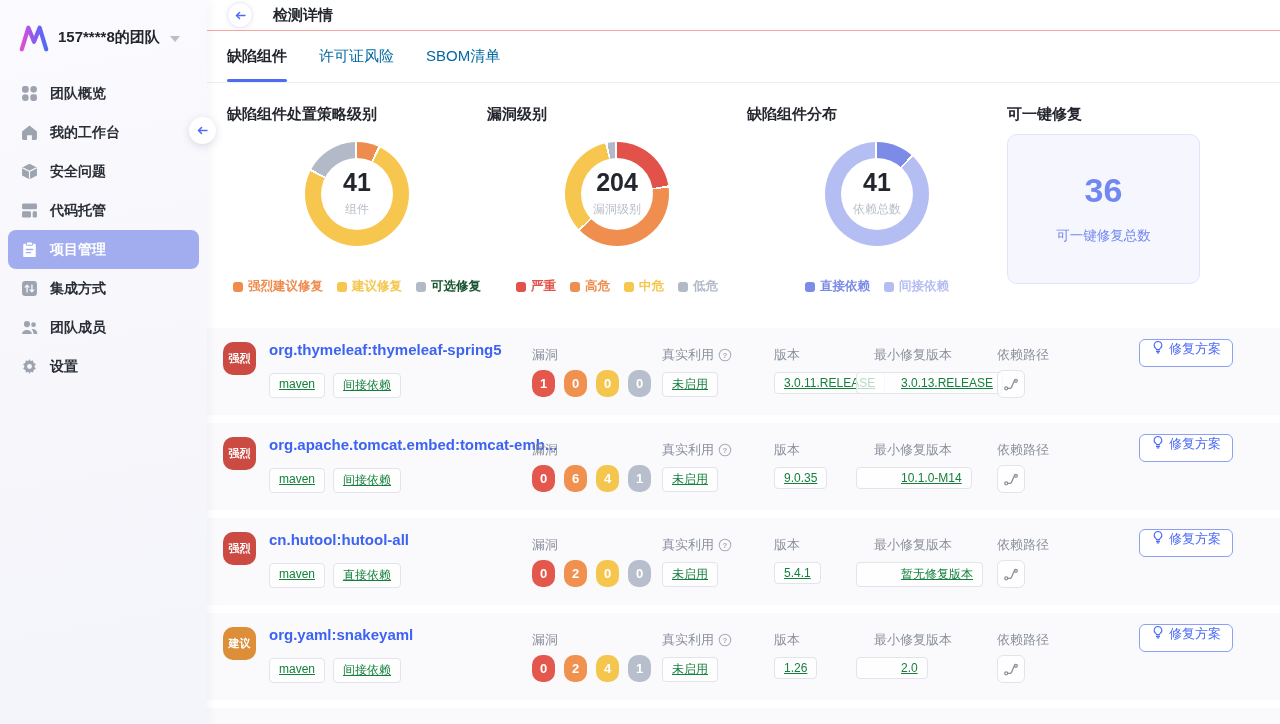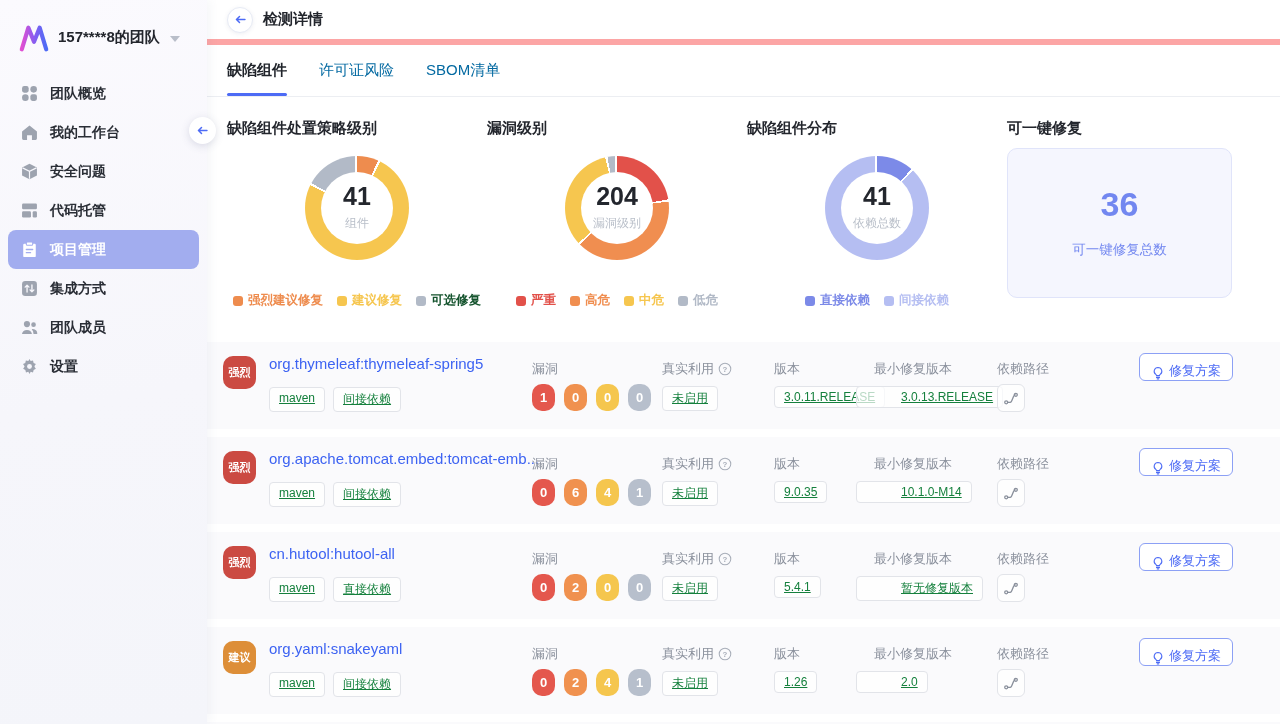"检测详情" .page-header { border-bottom: 6px solid #fca5a5 -> 1px solid #fca5a5; gap: 10px -> 20px; height: 45px -> 31px }
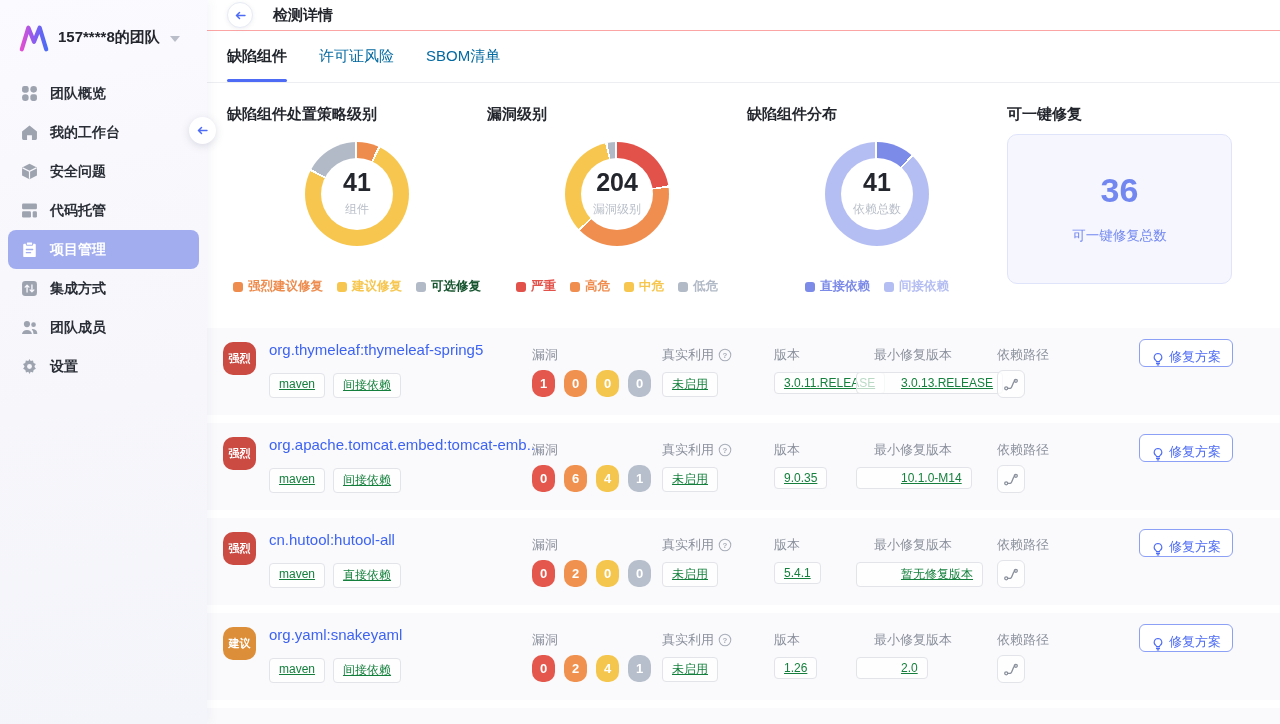"36" .stat-card { width: 225px -> 193px }
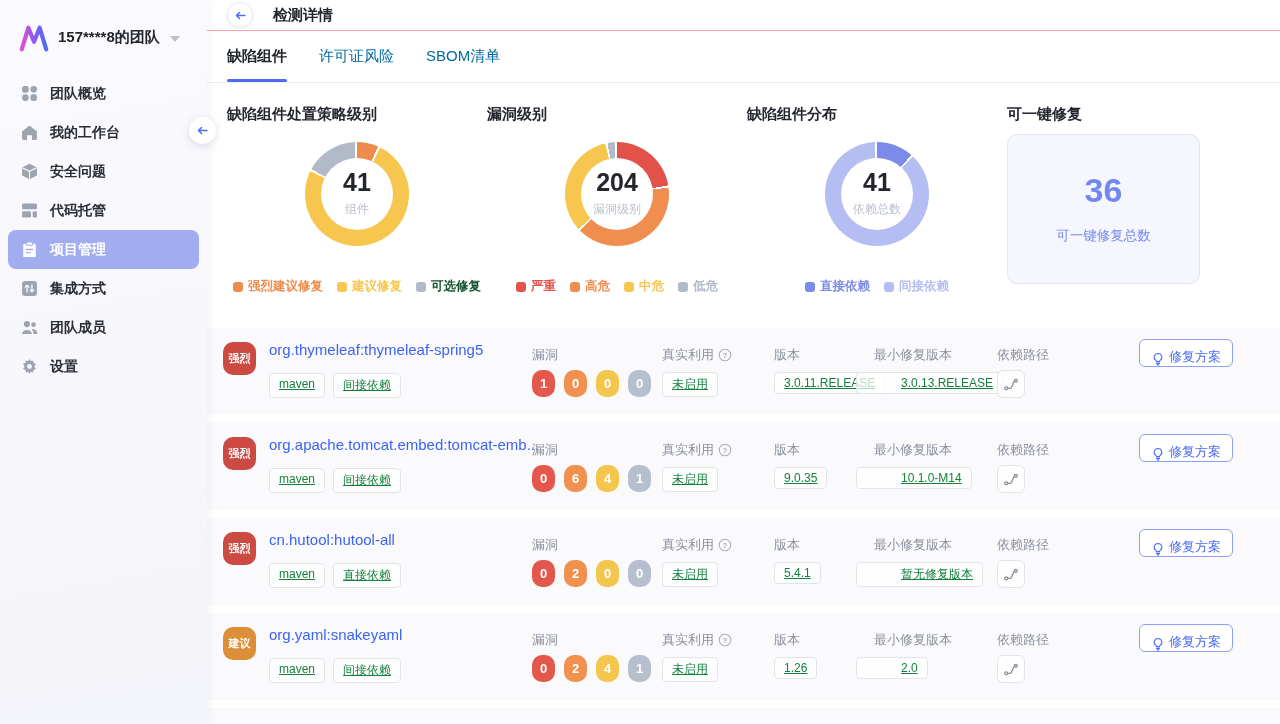"org.thymeleaf:thymeleaf-spring5" .row-name { font-weight: 400 -> 700 }
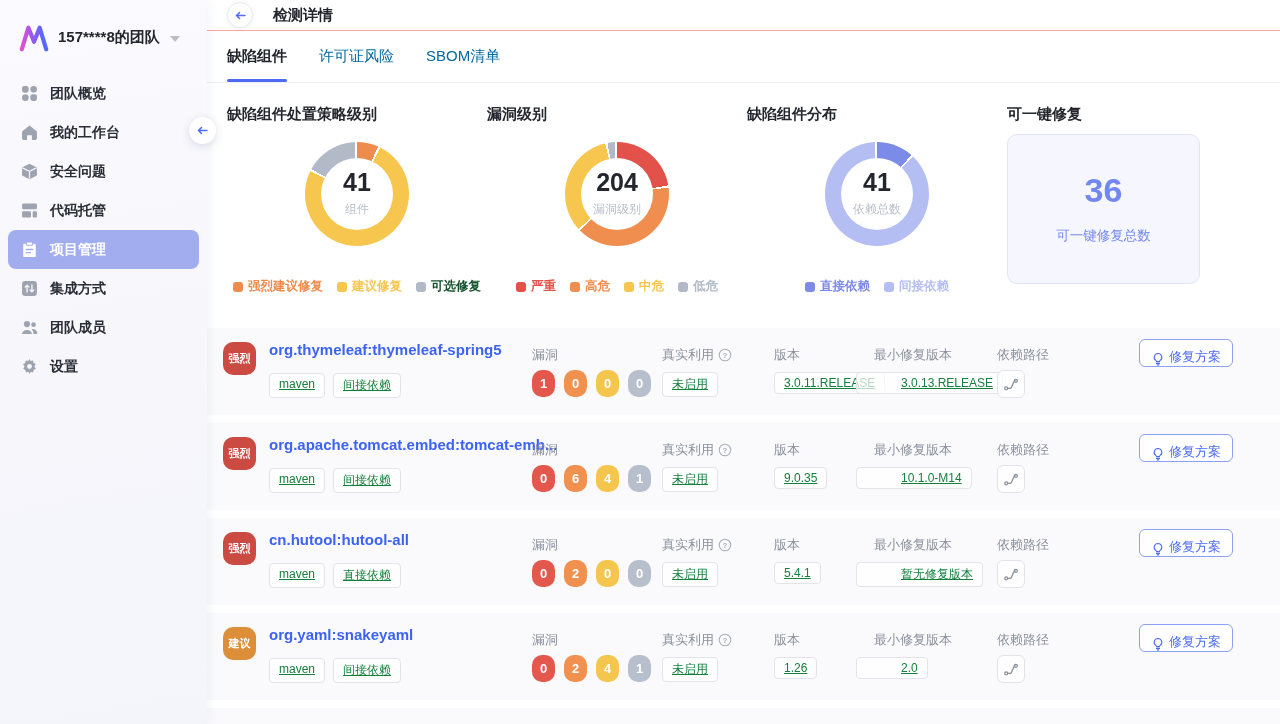"修复方案" .fix-btn { align-items: flex-end -> flex-start }
